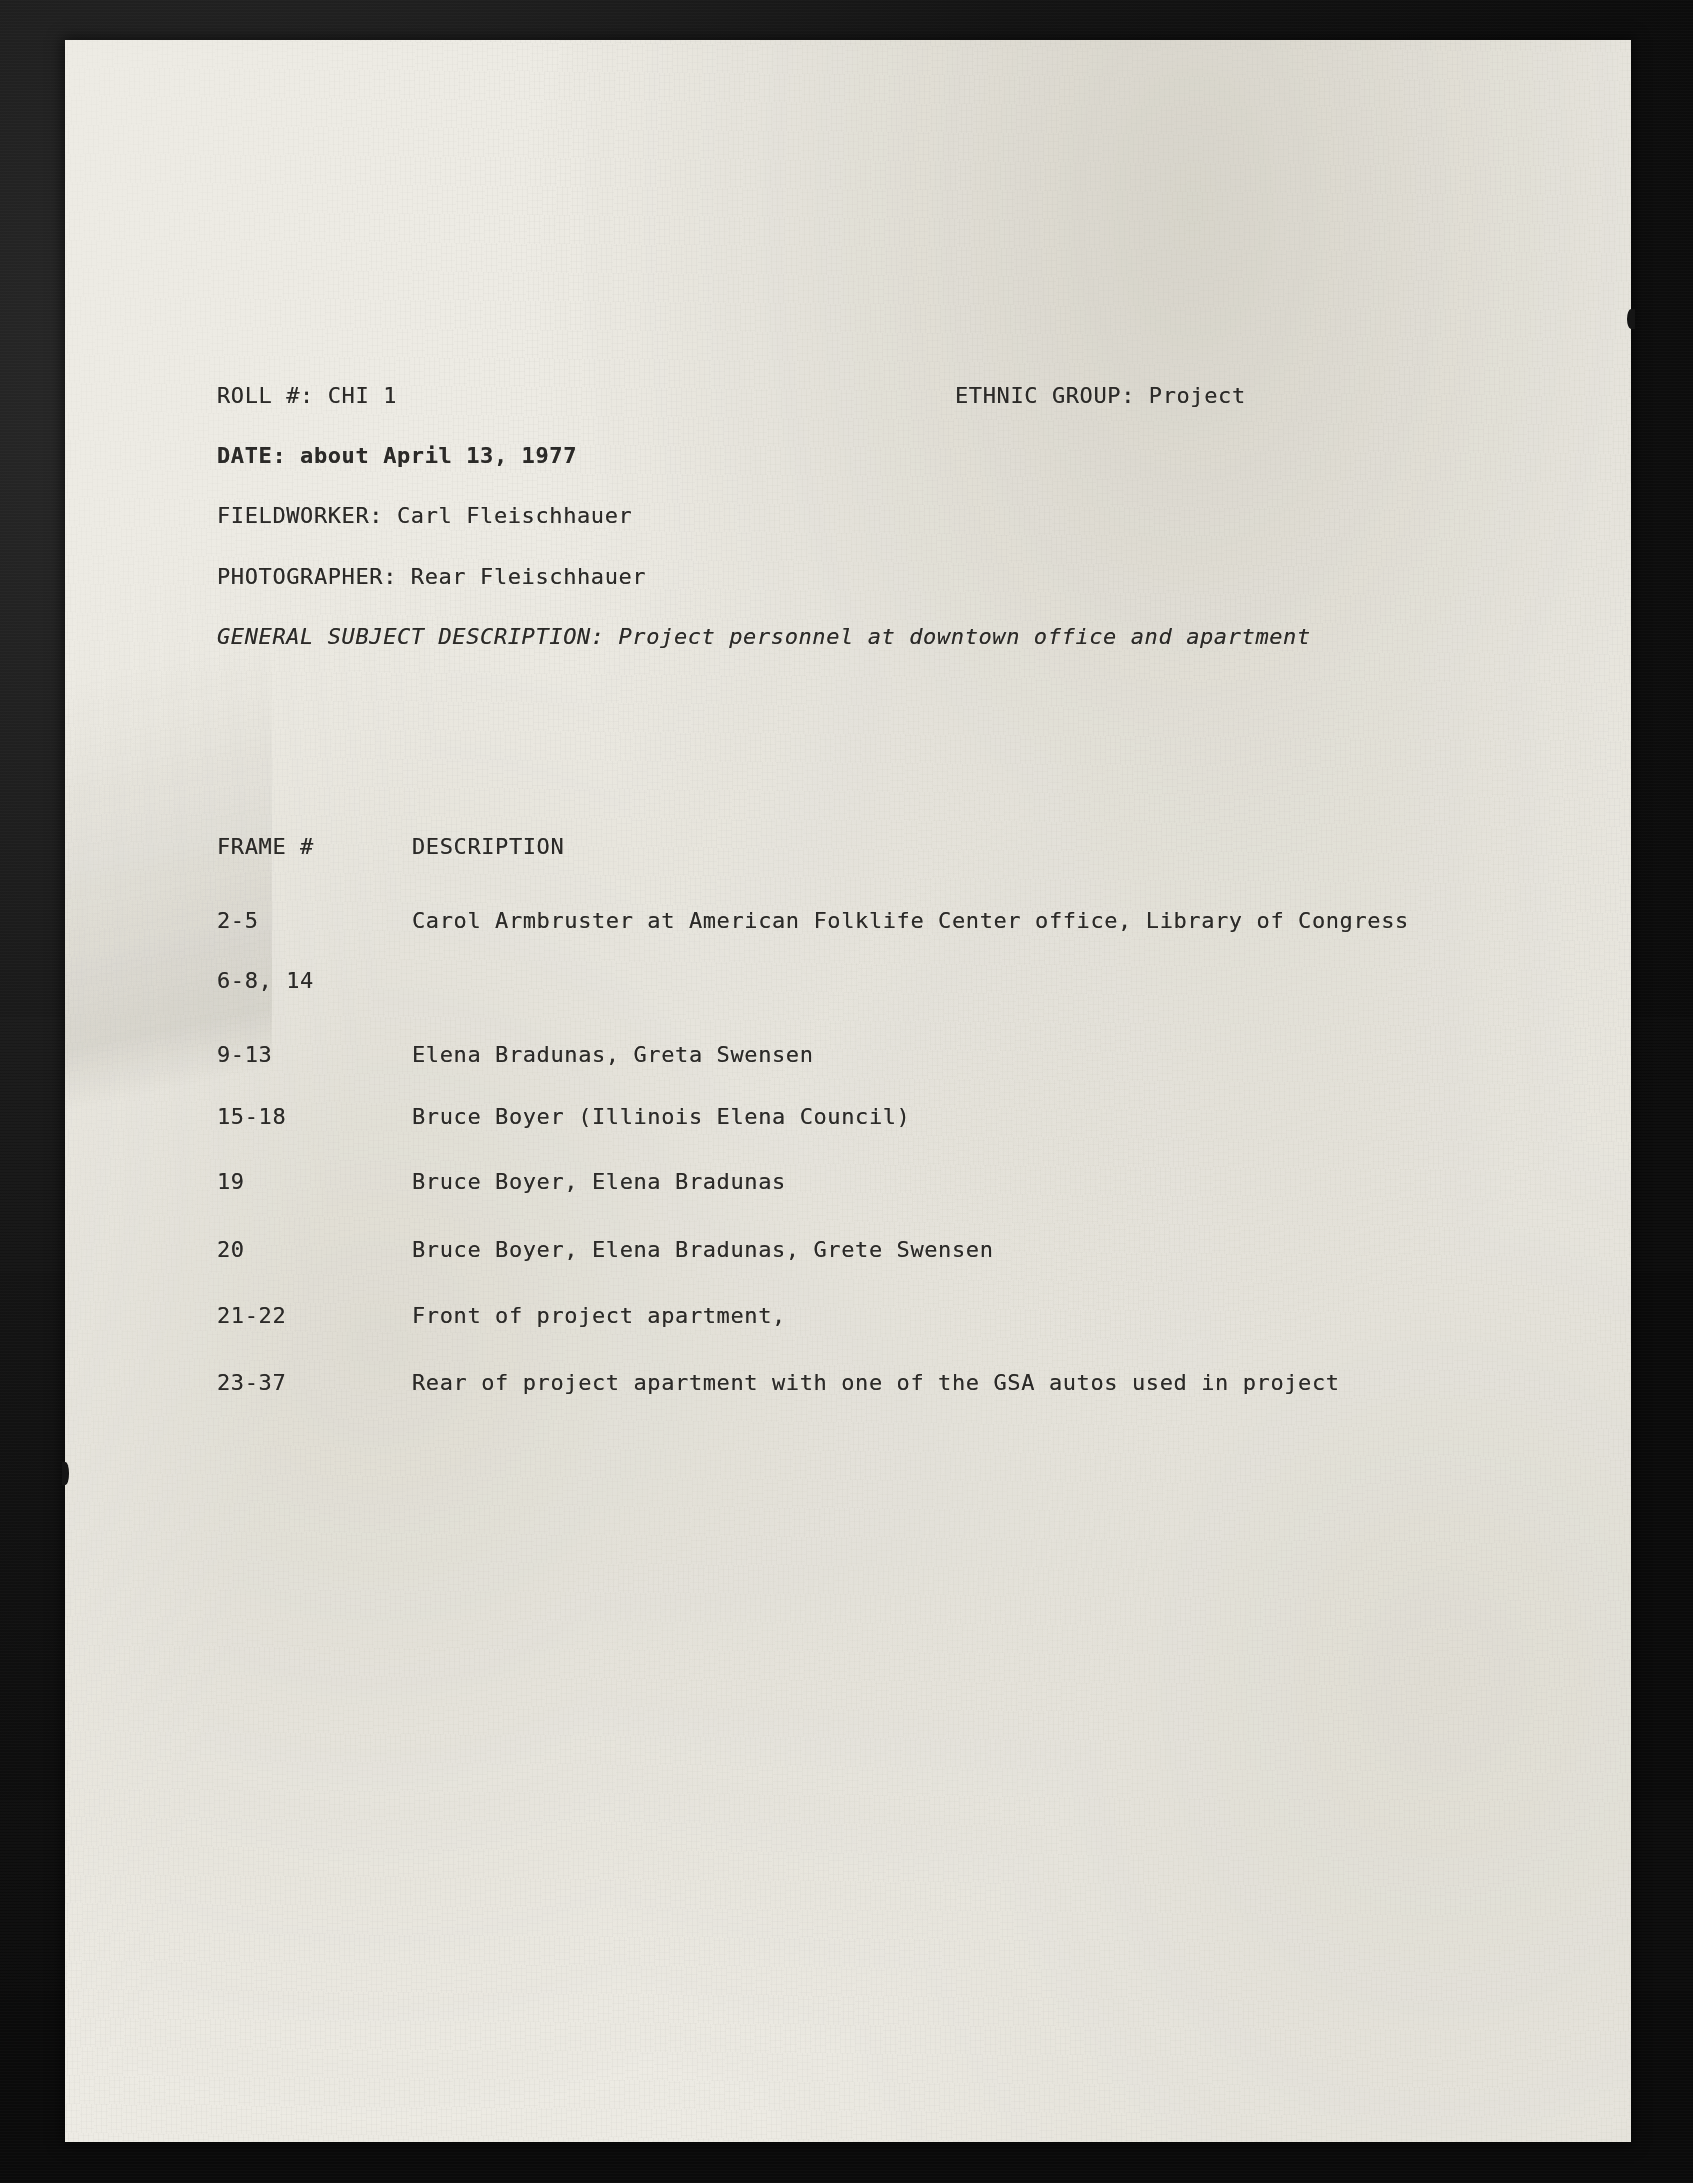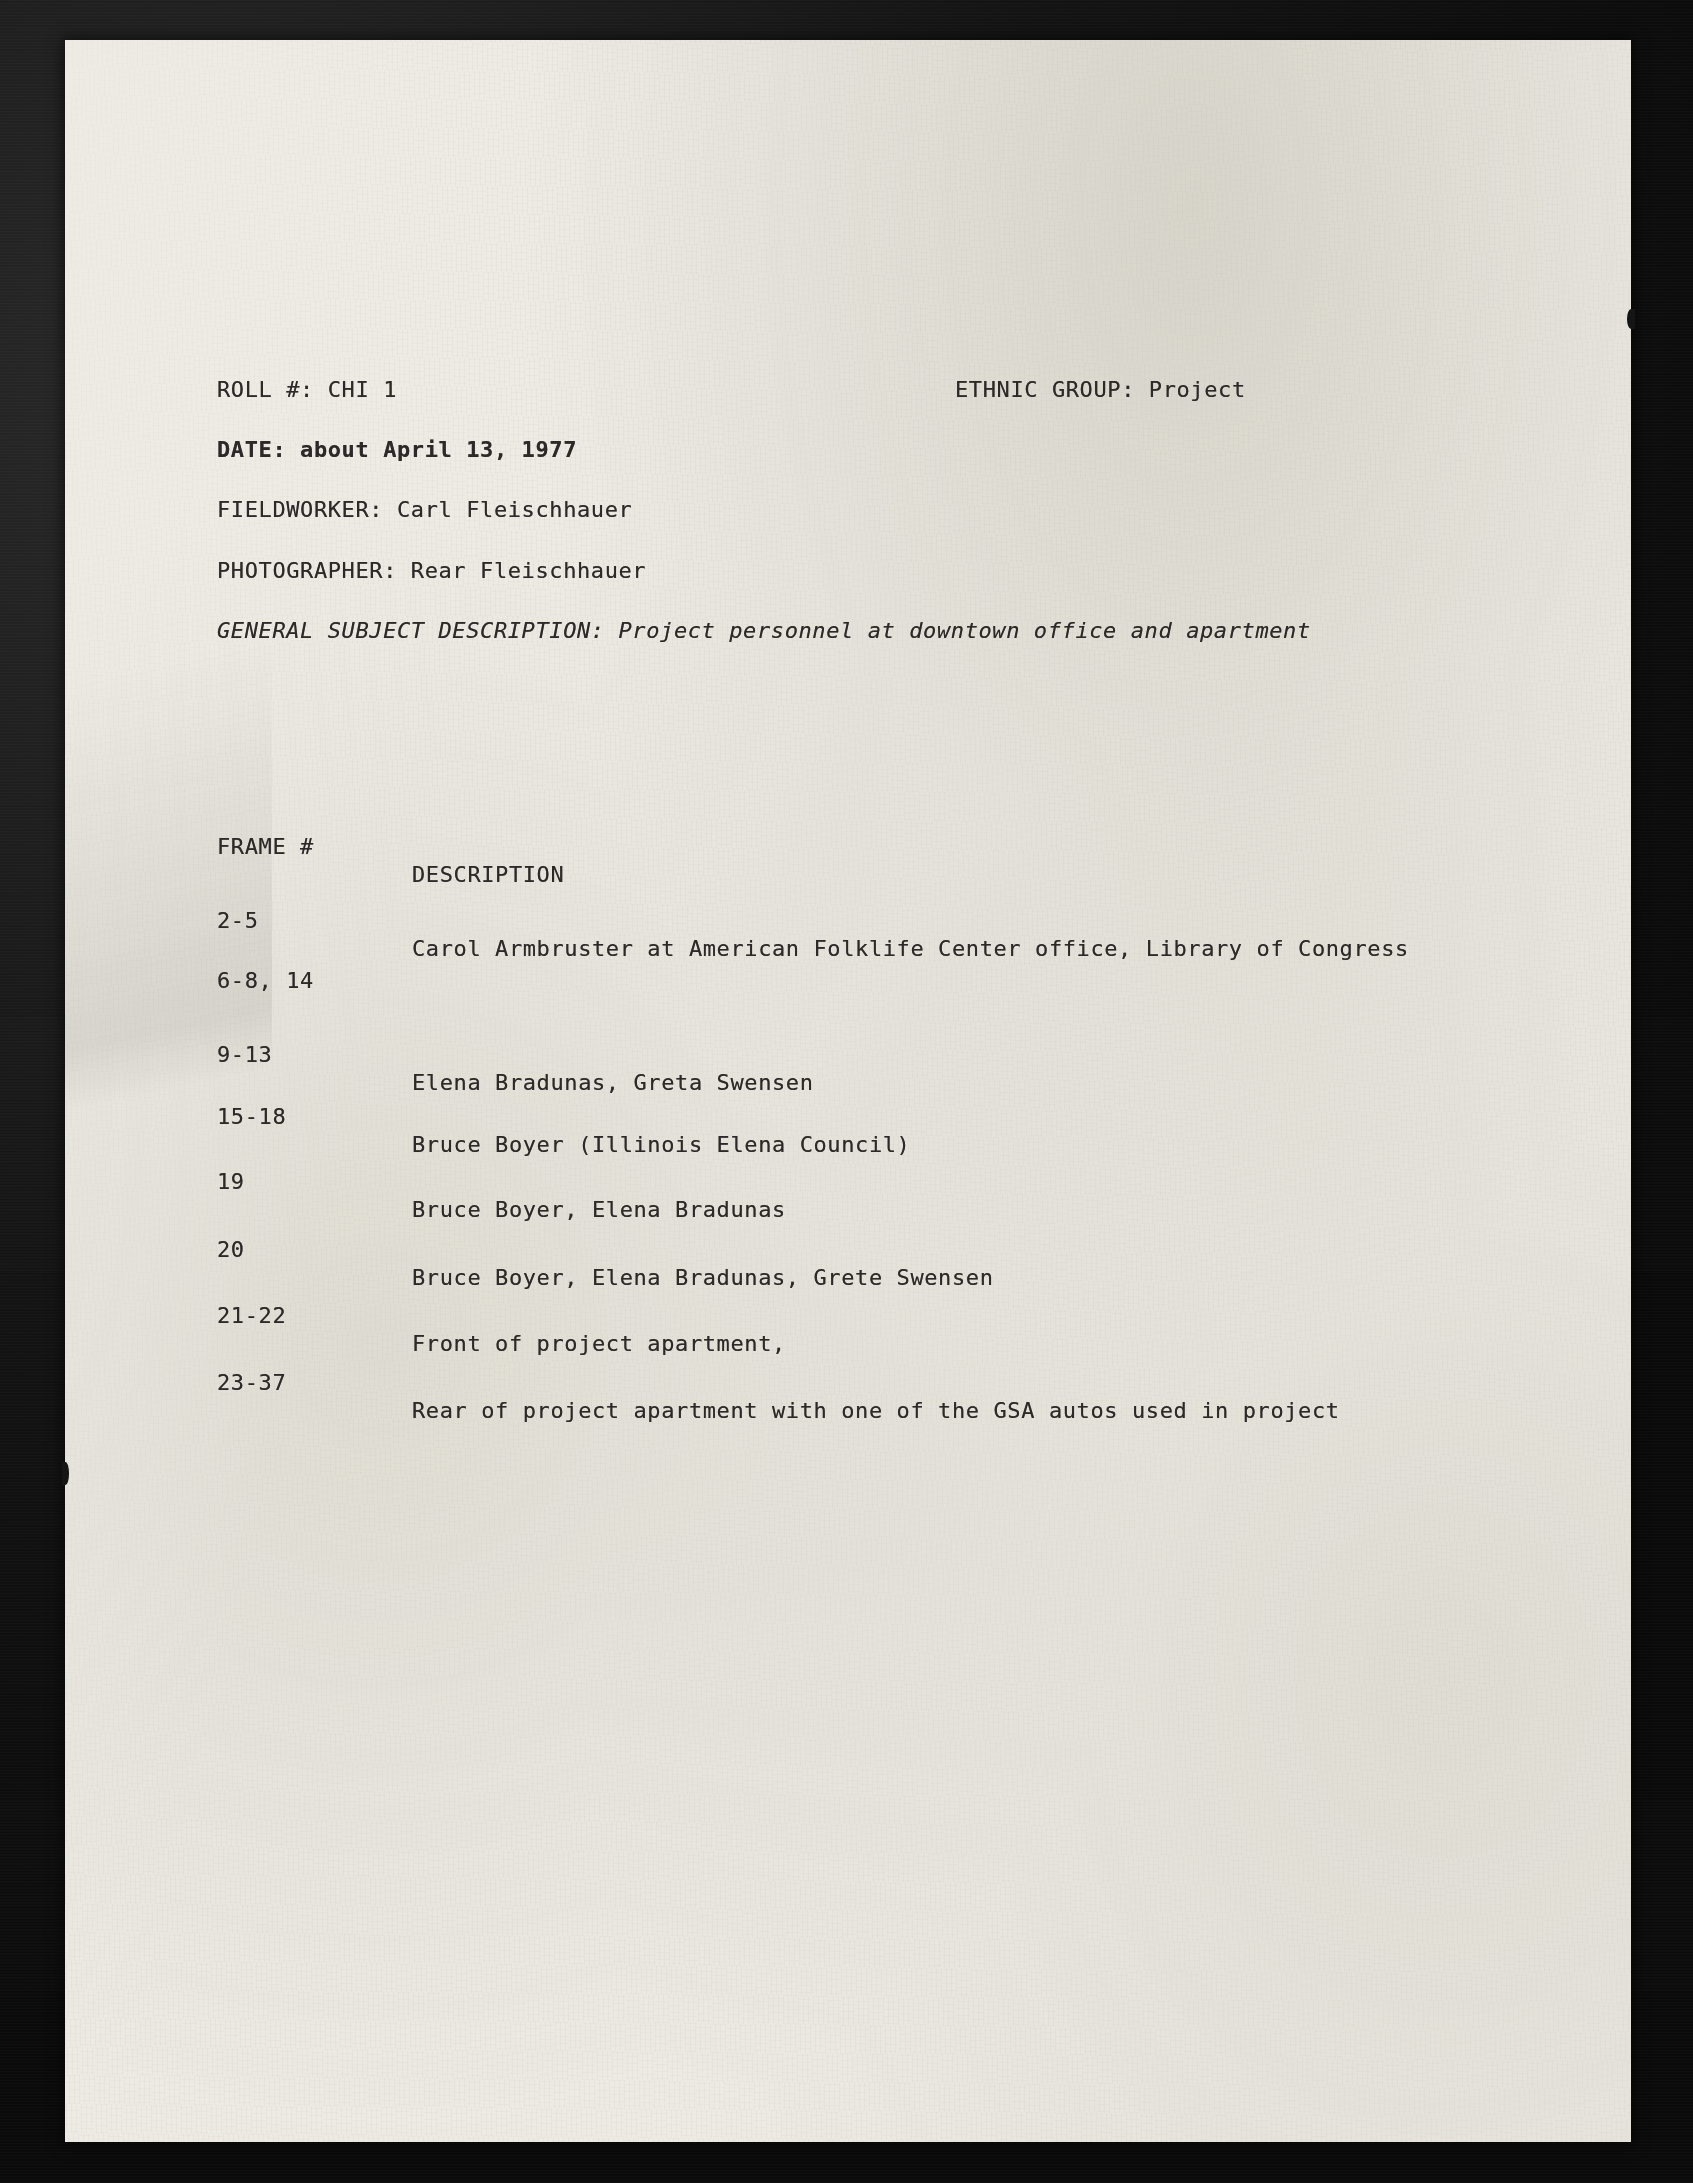"ROLL #: CHI 1" .line { margin-top: none -> 6px }
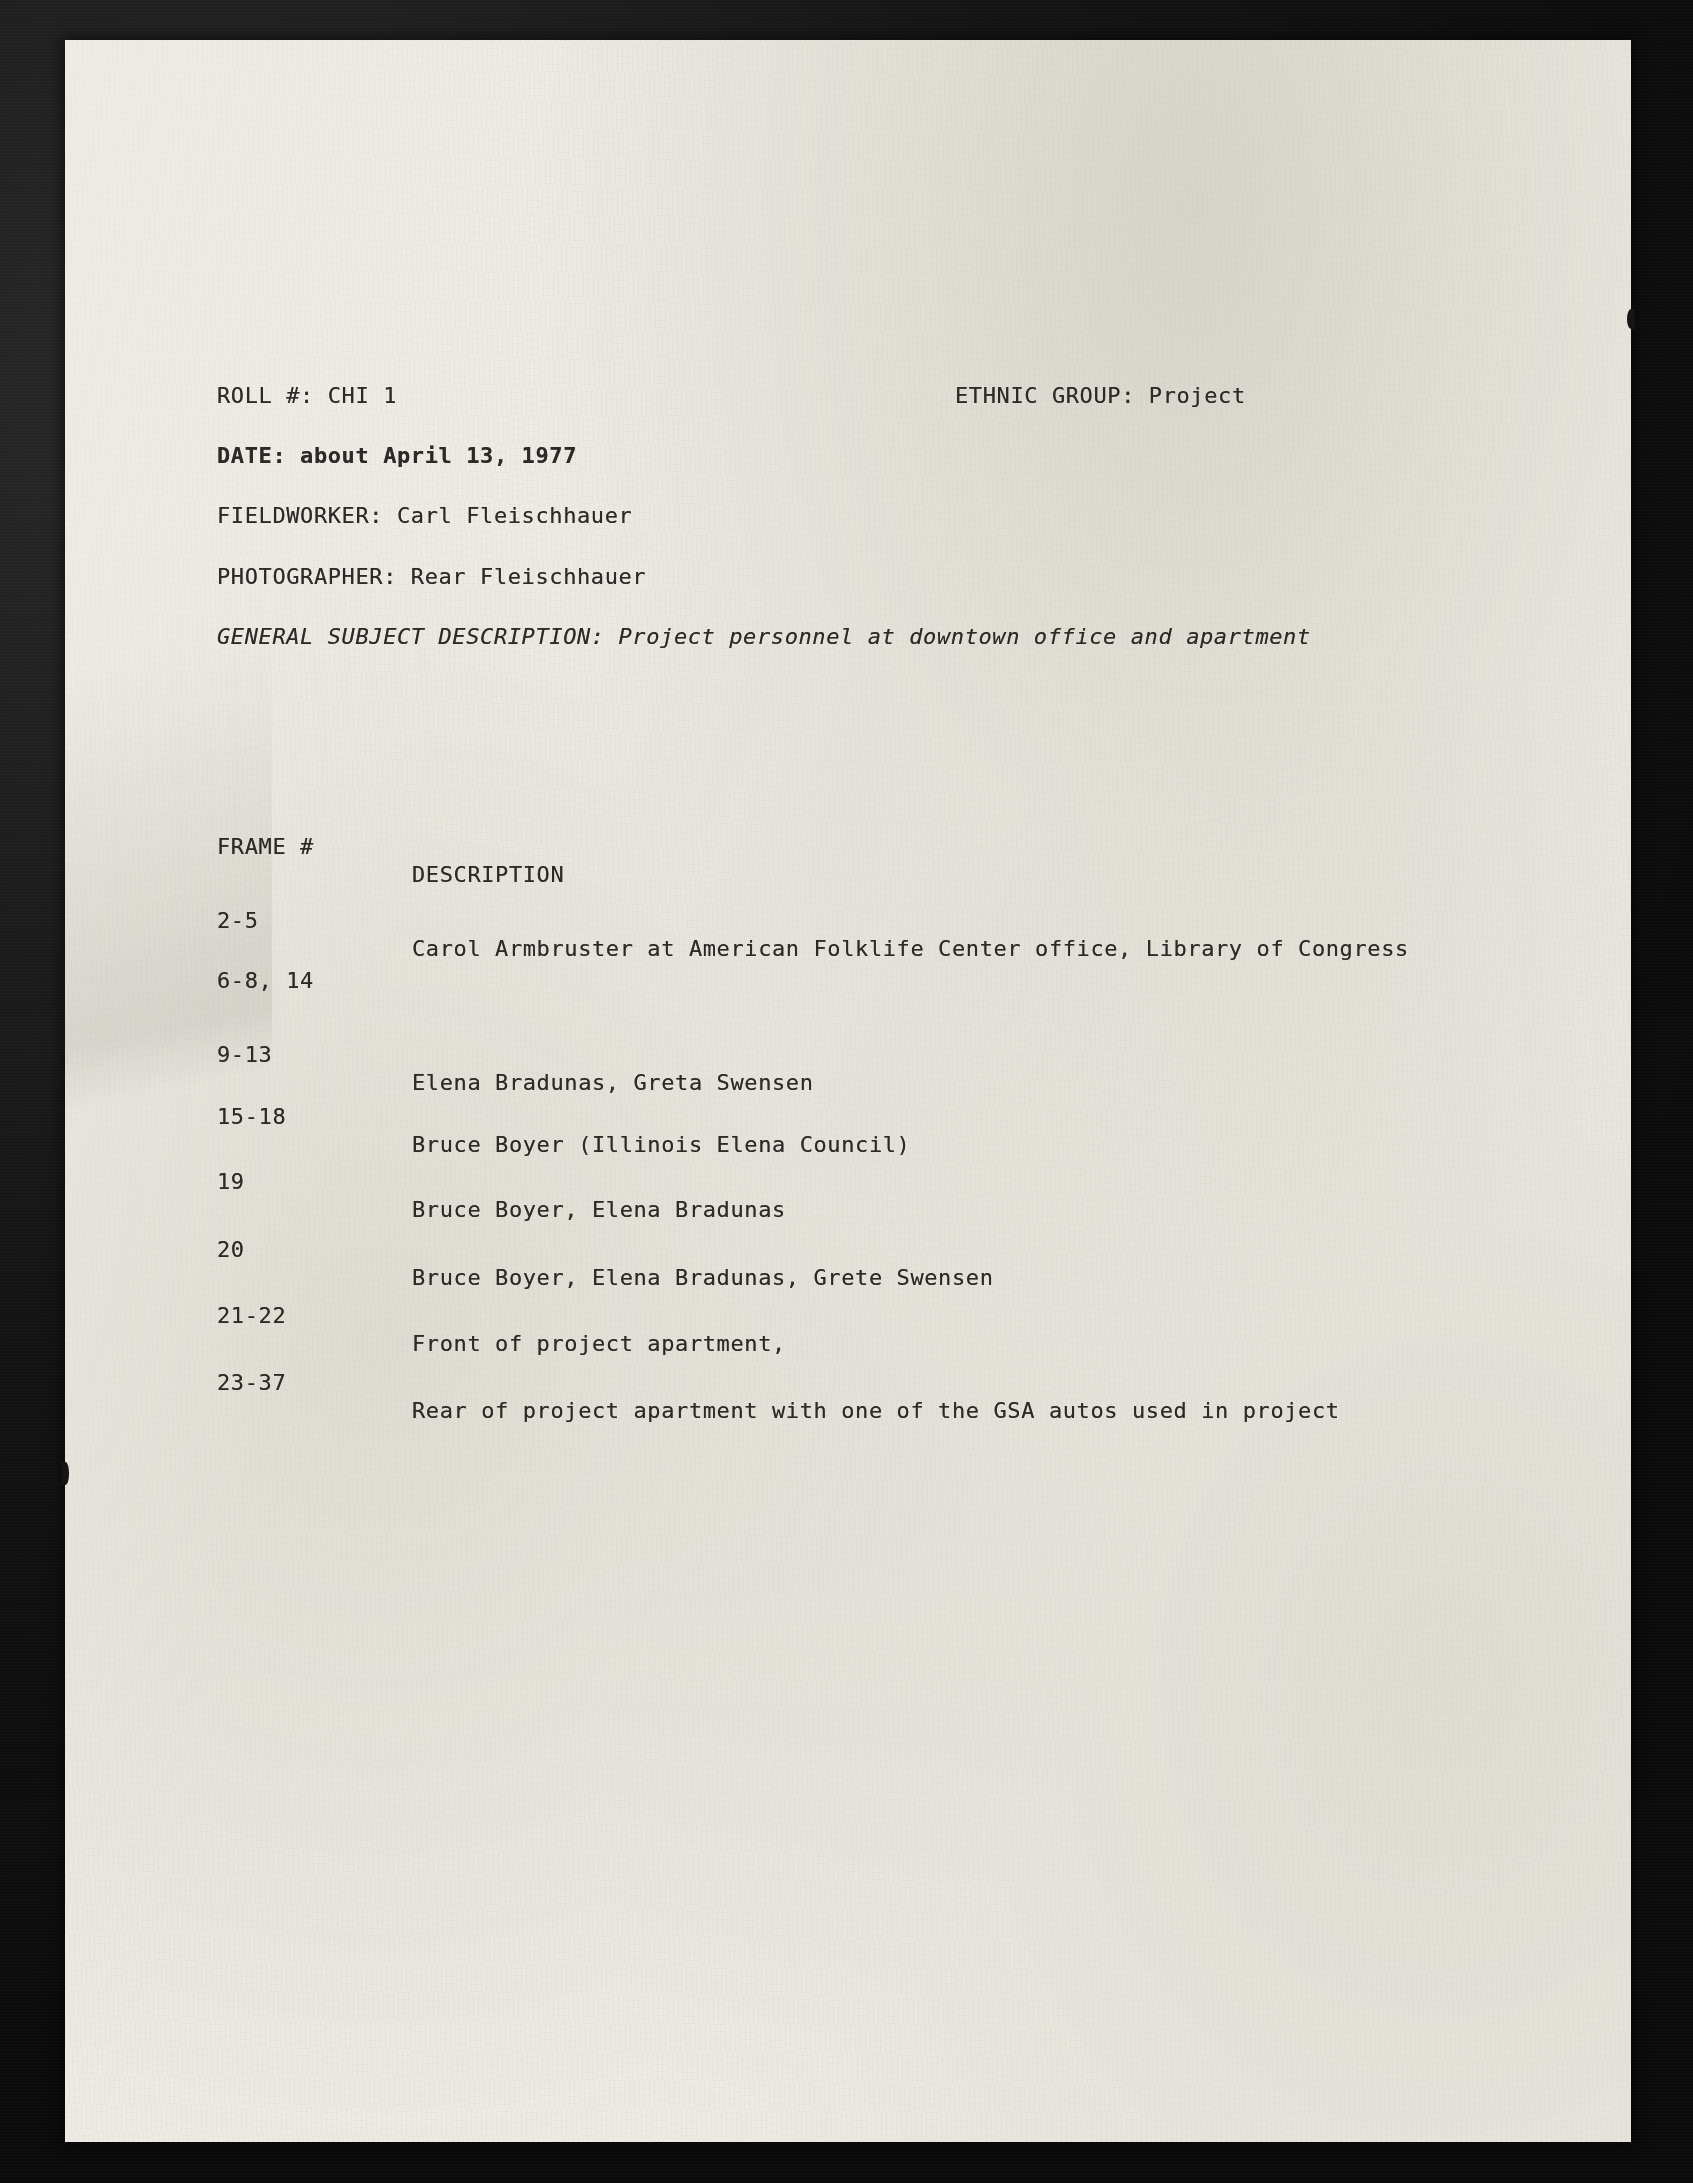"DESCRIPTION" .cell-desc { margin-top: 28px -> none }
